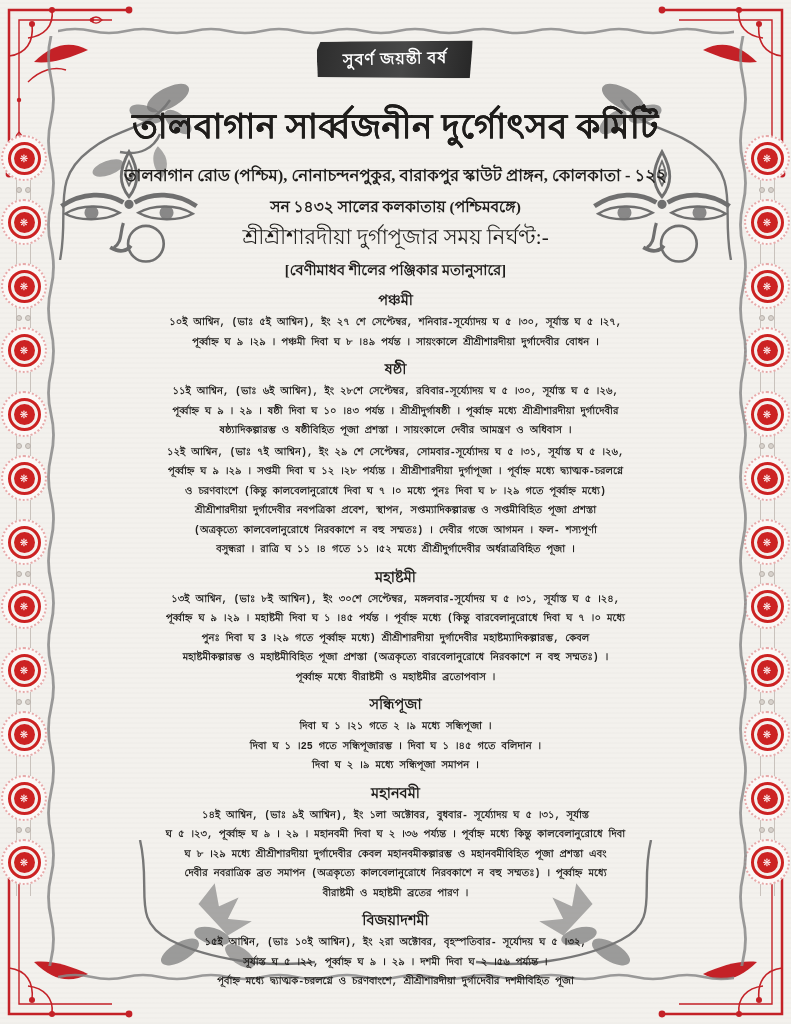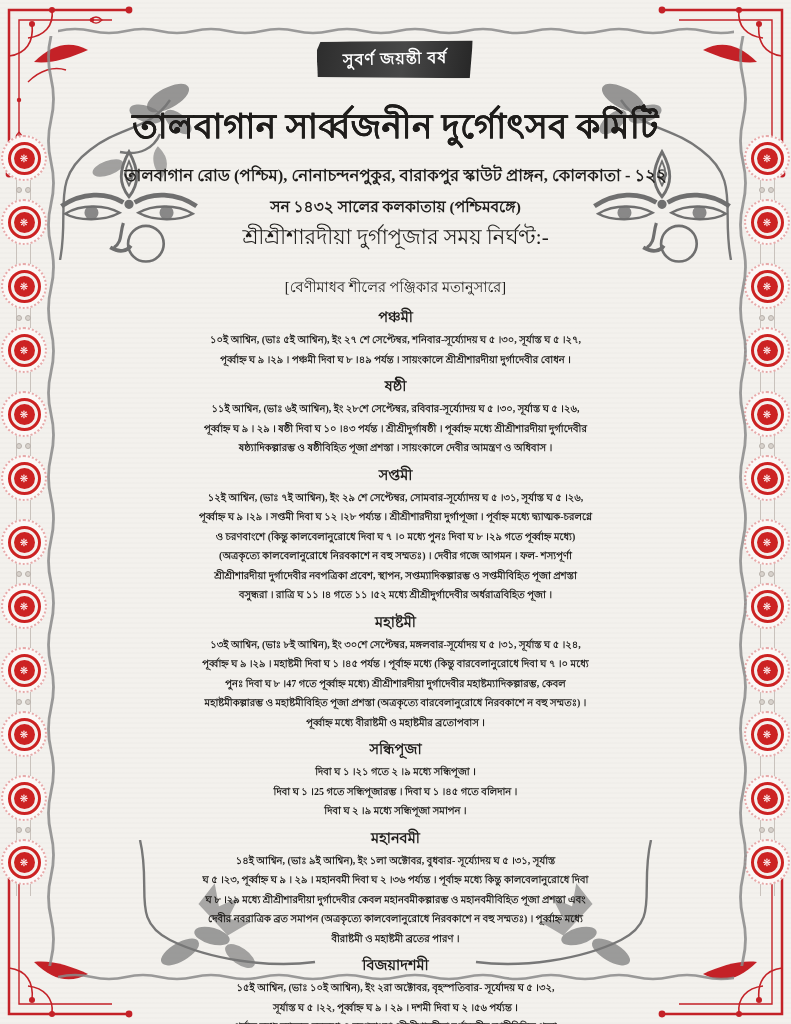"[বেণীমাধব শীলের পঞ্জিকার মতানুসারে]" .note1 { font-weight: normal -> bold; margin-top: 20px -> 3px }
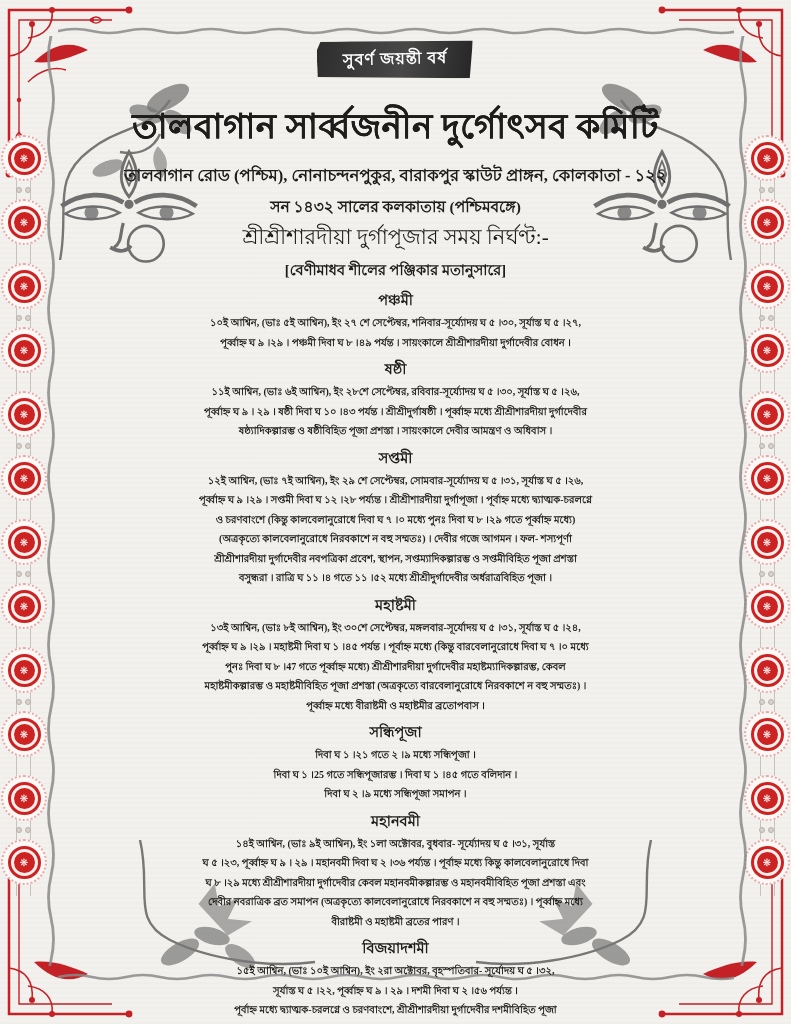"পঞ্চমী" .sect { font-family: none -> Liberation Mono, monospace }
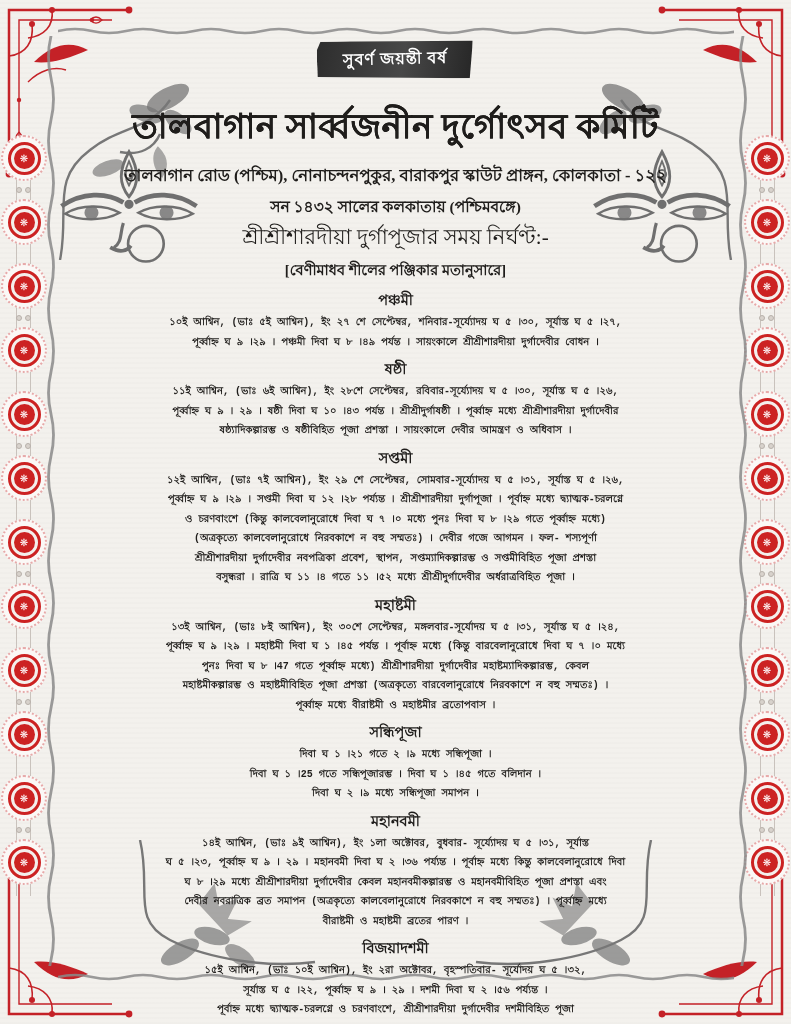"সপ্তমী" h3.shead { html: <h3>সপ্তমী</h3> -> none }
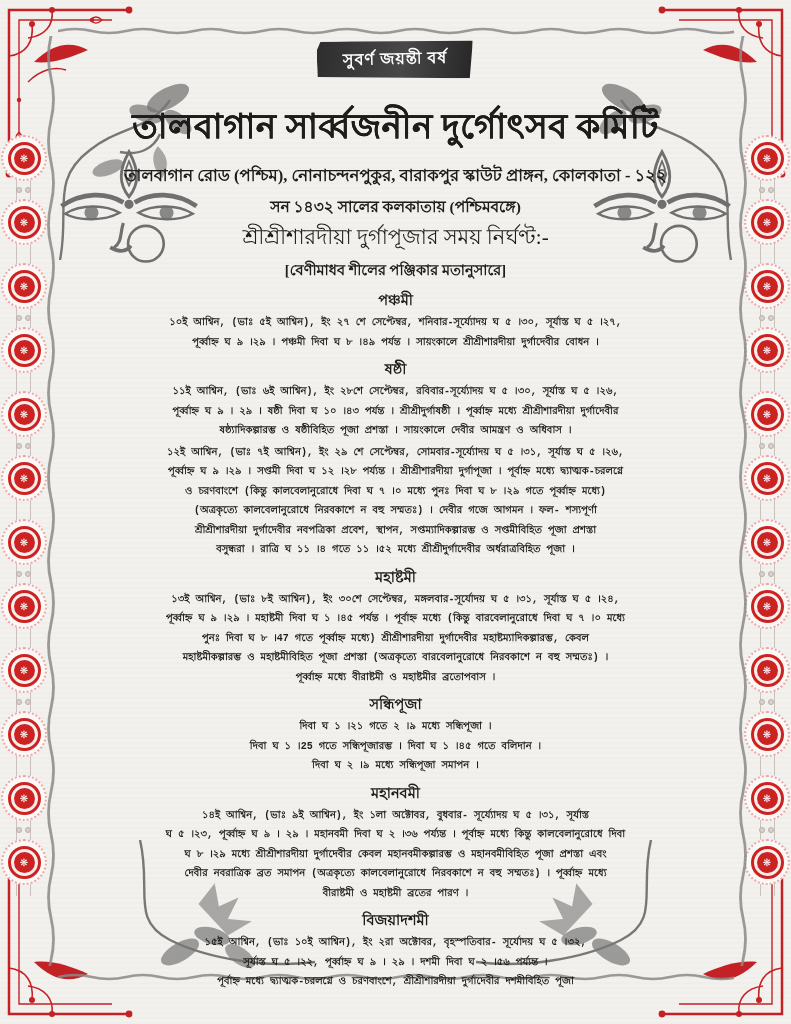"(অত্রকৃত্যে কালবেলানুরোধে নিরবকাশে ন বহু" div.sline { order: before "শ্রীশ্রীশারদীয়া দুর্গাদেবীর নবপত্রিকা" -> after "শ্রীশ্রীশারদীয়া দুর্গাদেবীর নবপত্রিকা" }
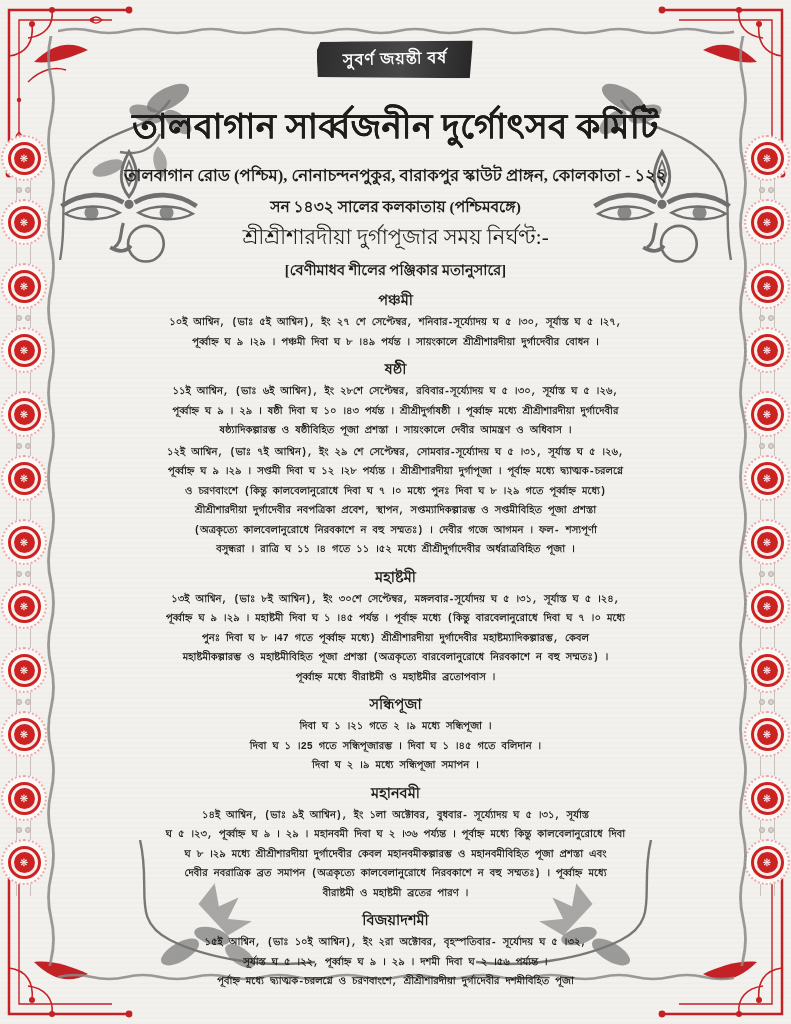"পুনঃ দিবা ঘ ৮ ।47" div.sline { text: ৮ ।47 -> 3 ।২৯ }
